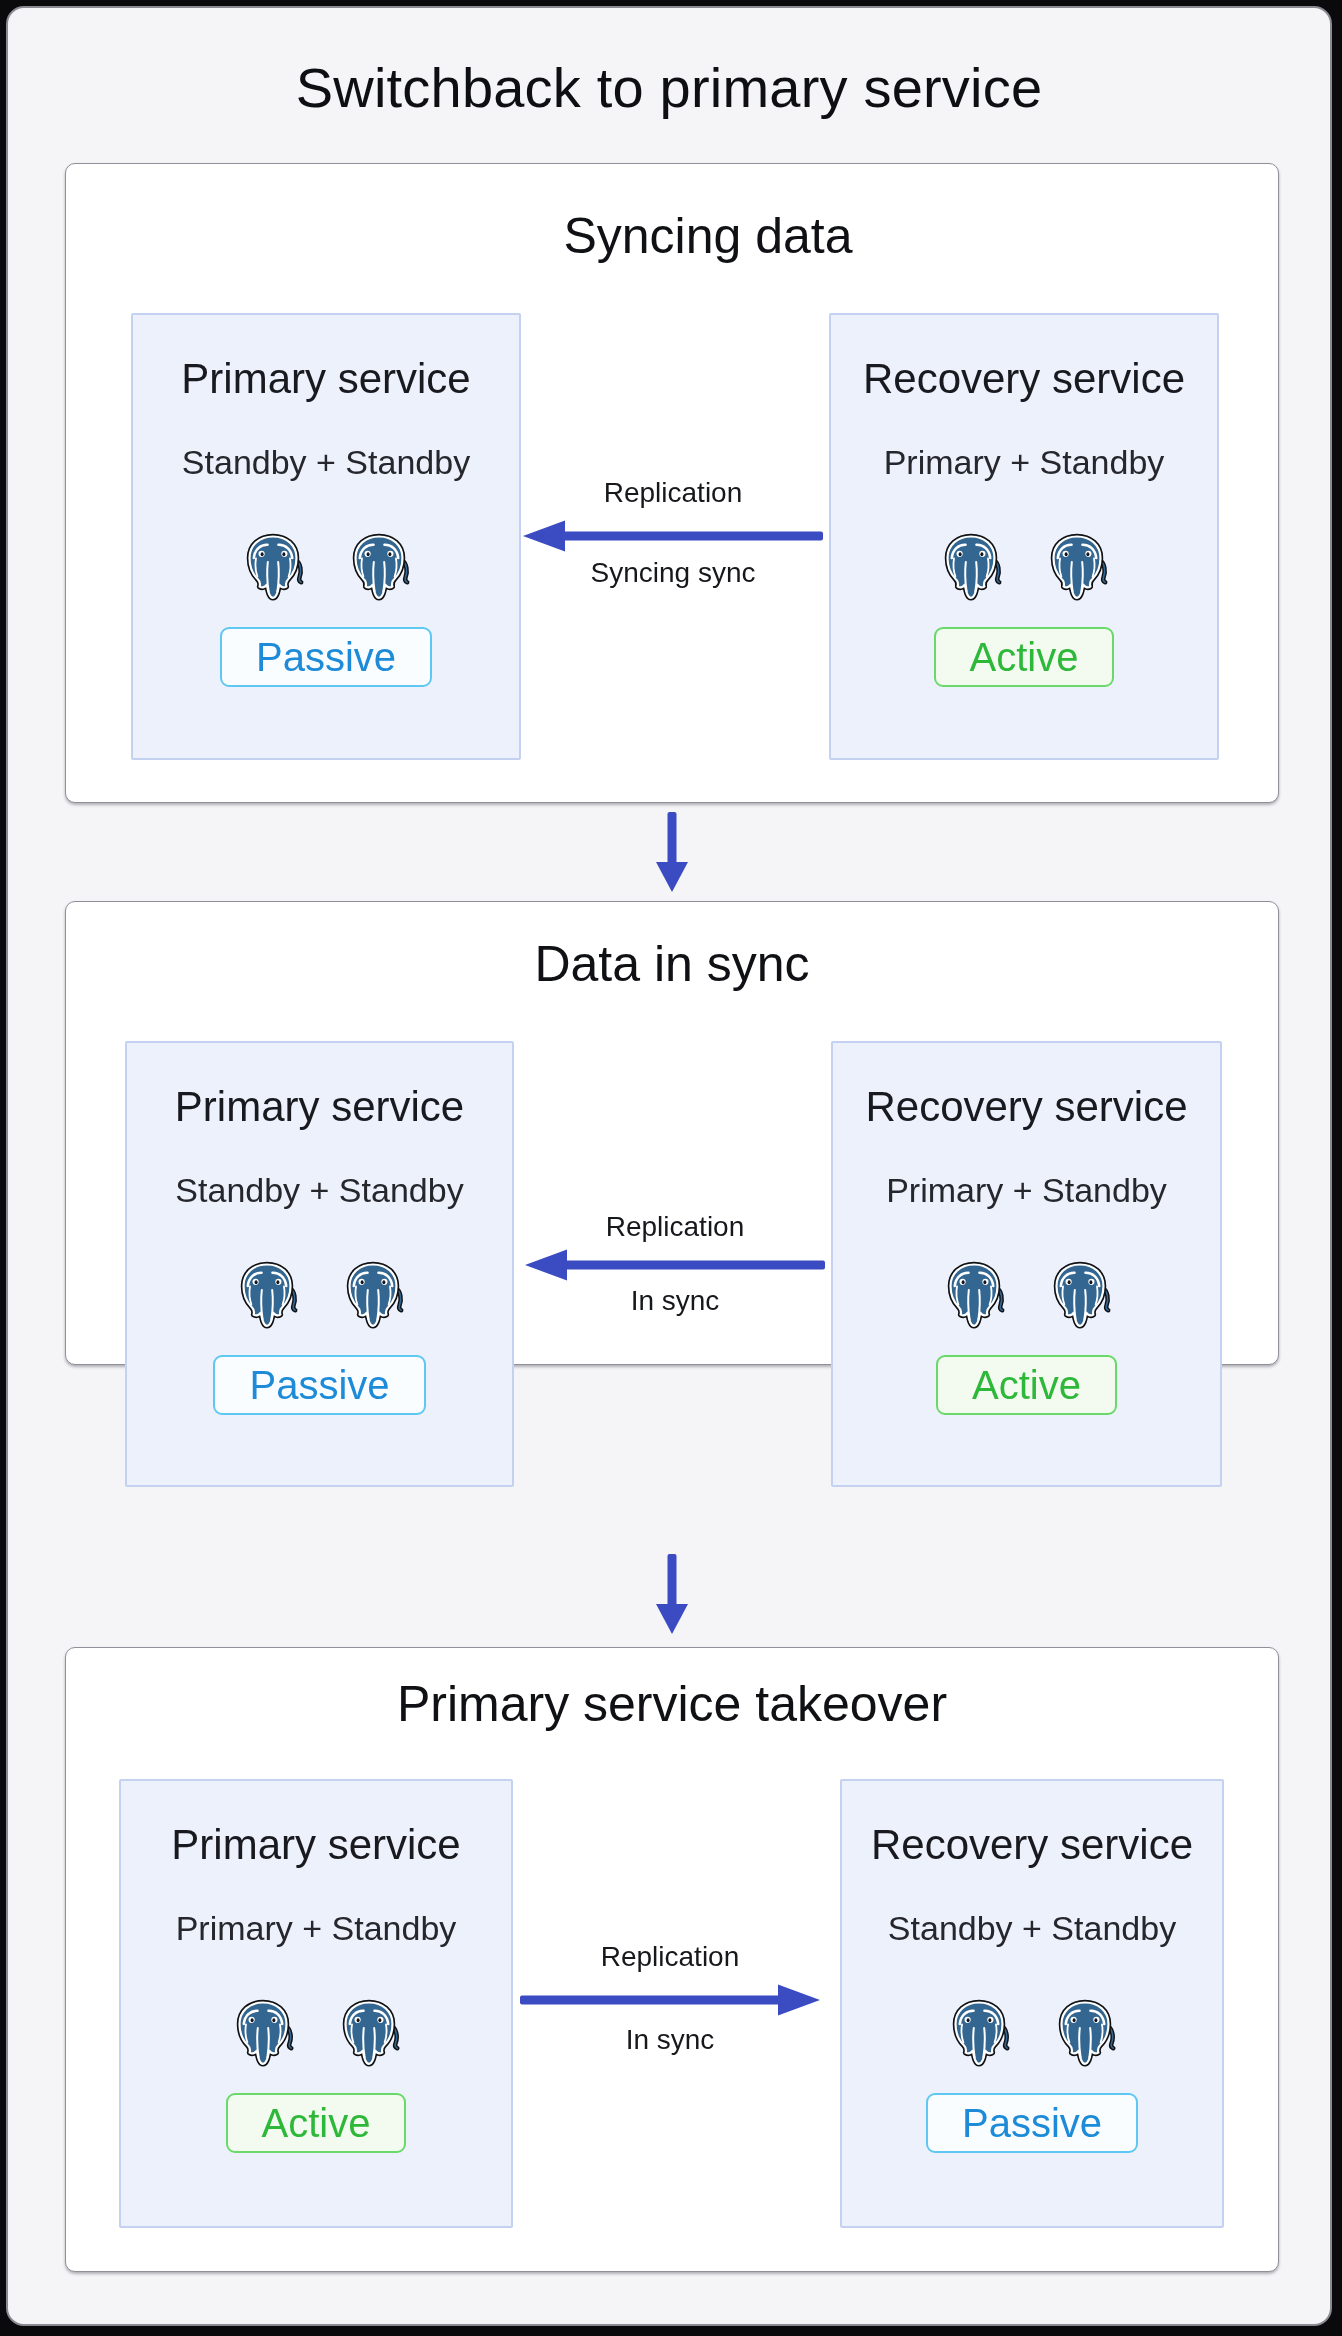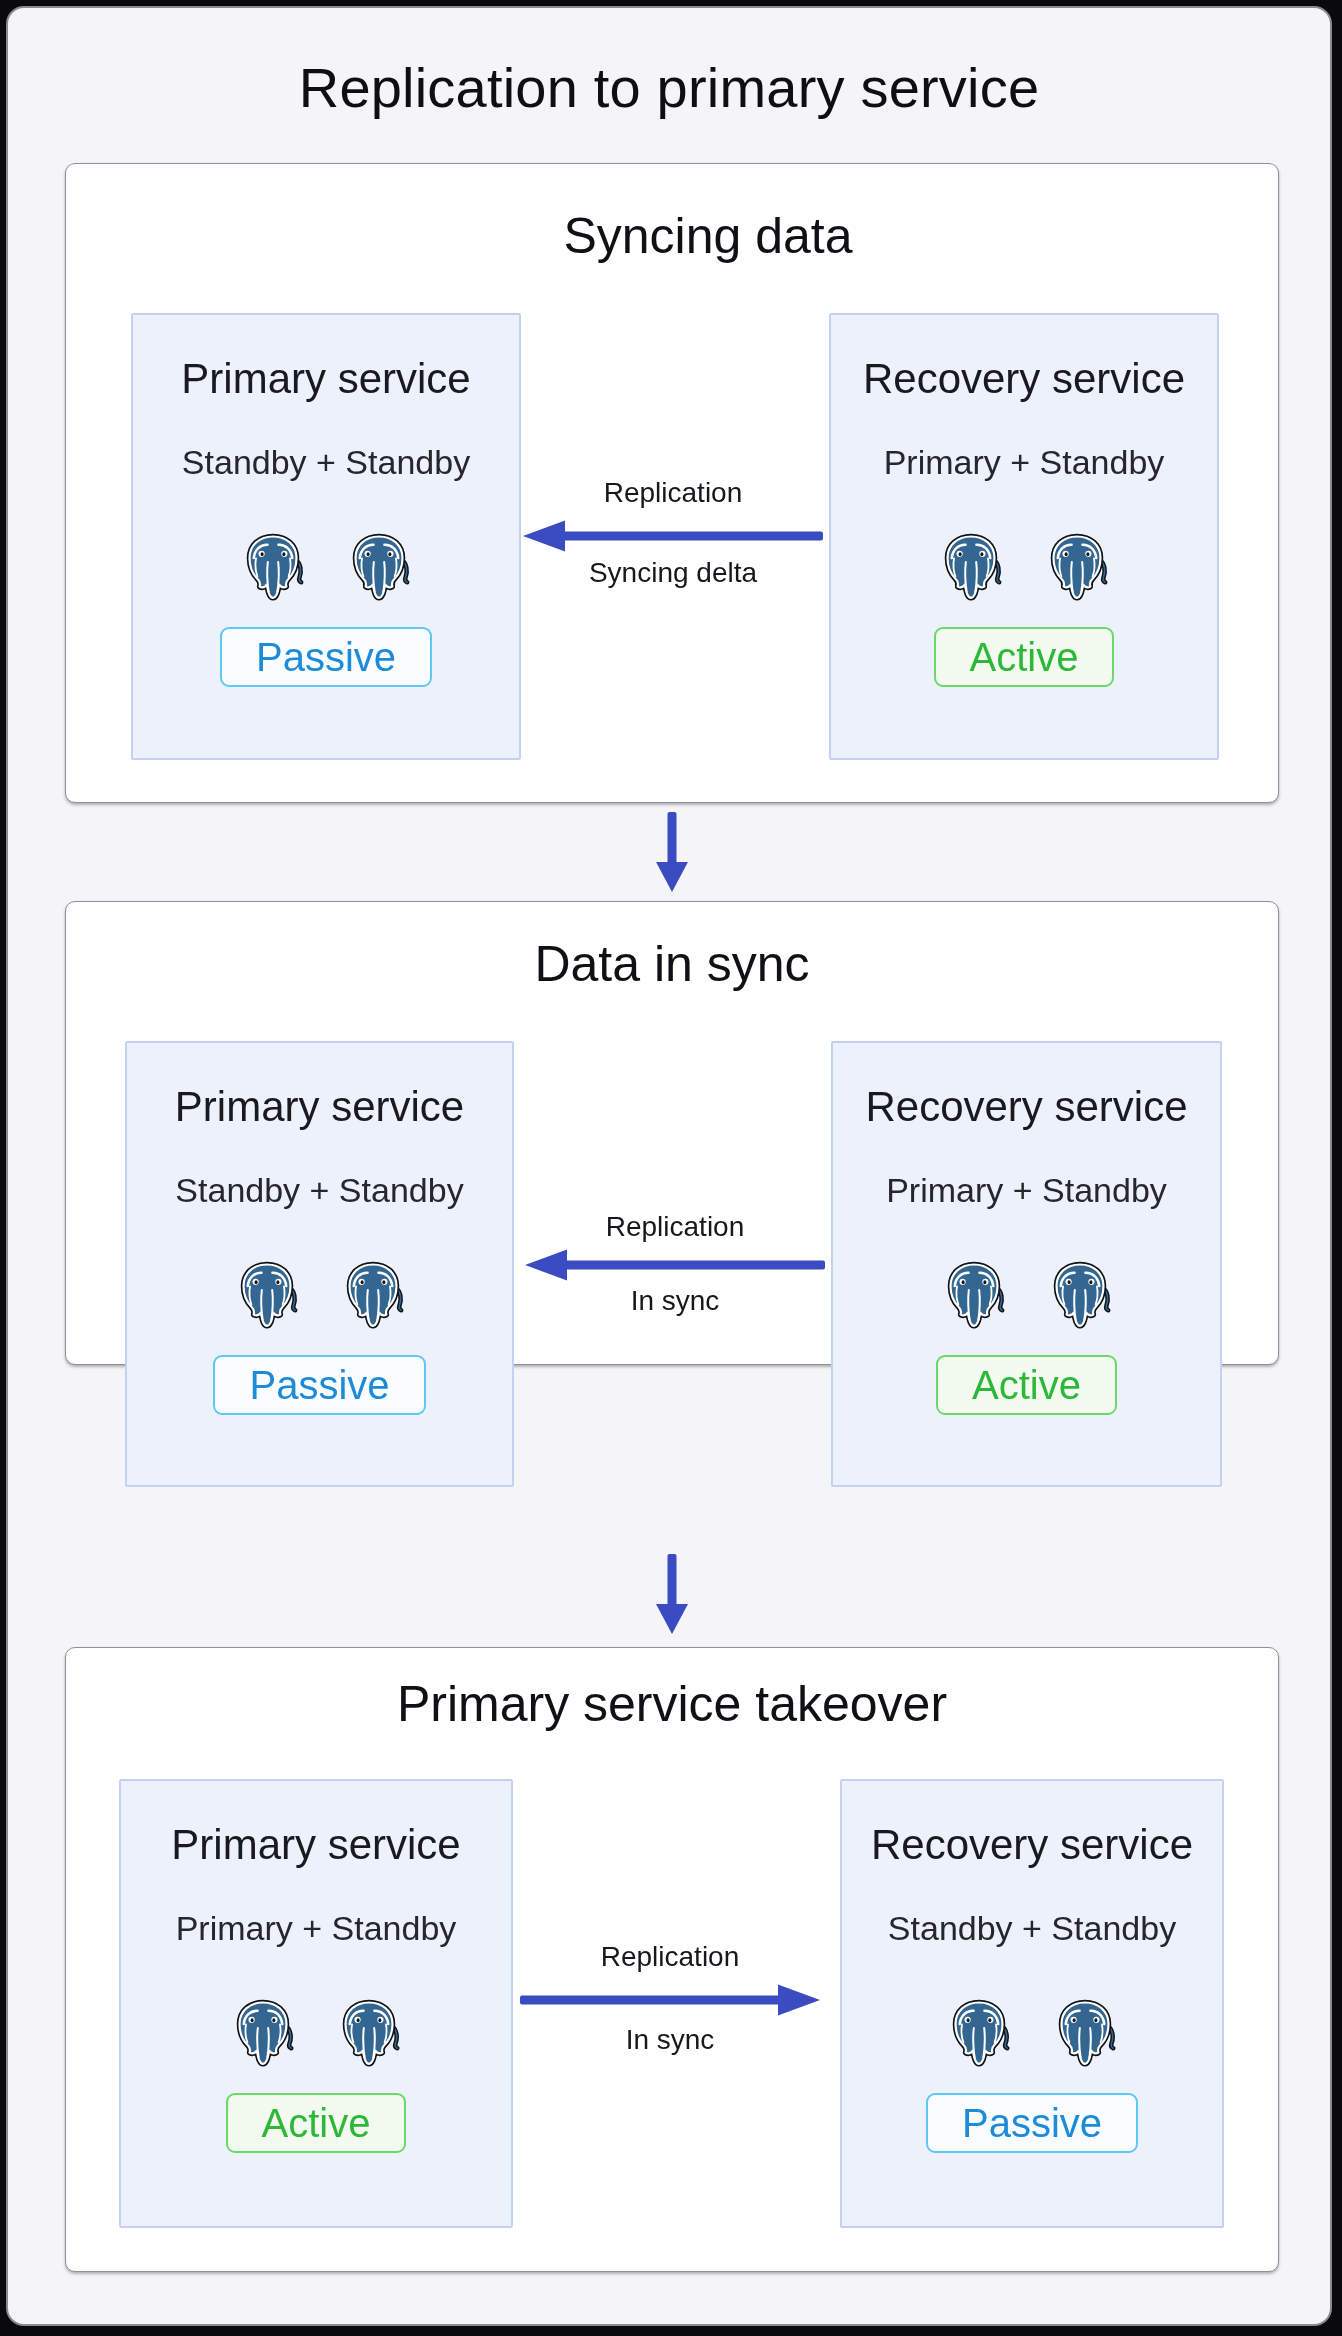"Replication to primary service" div.main-title { text: Replication -> Switchback }
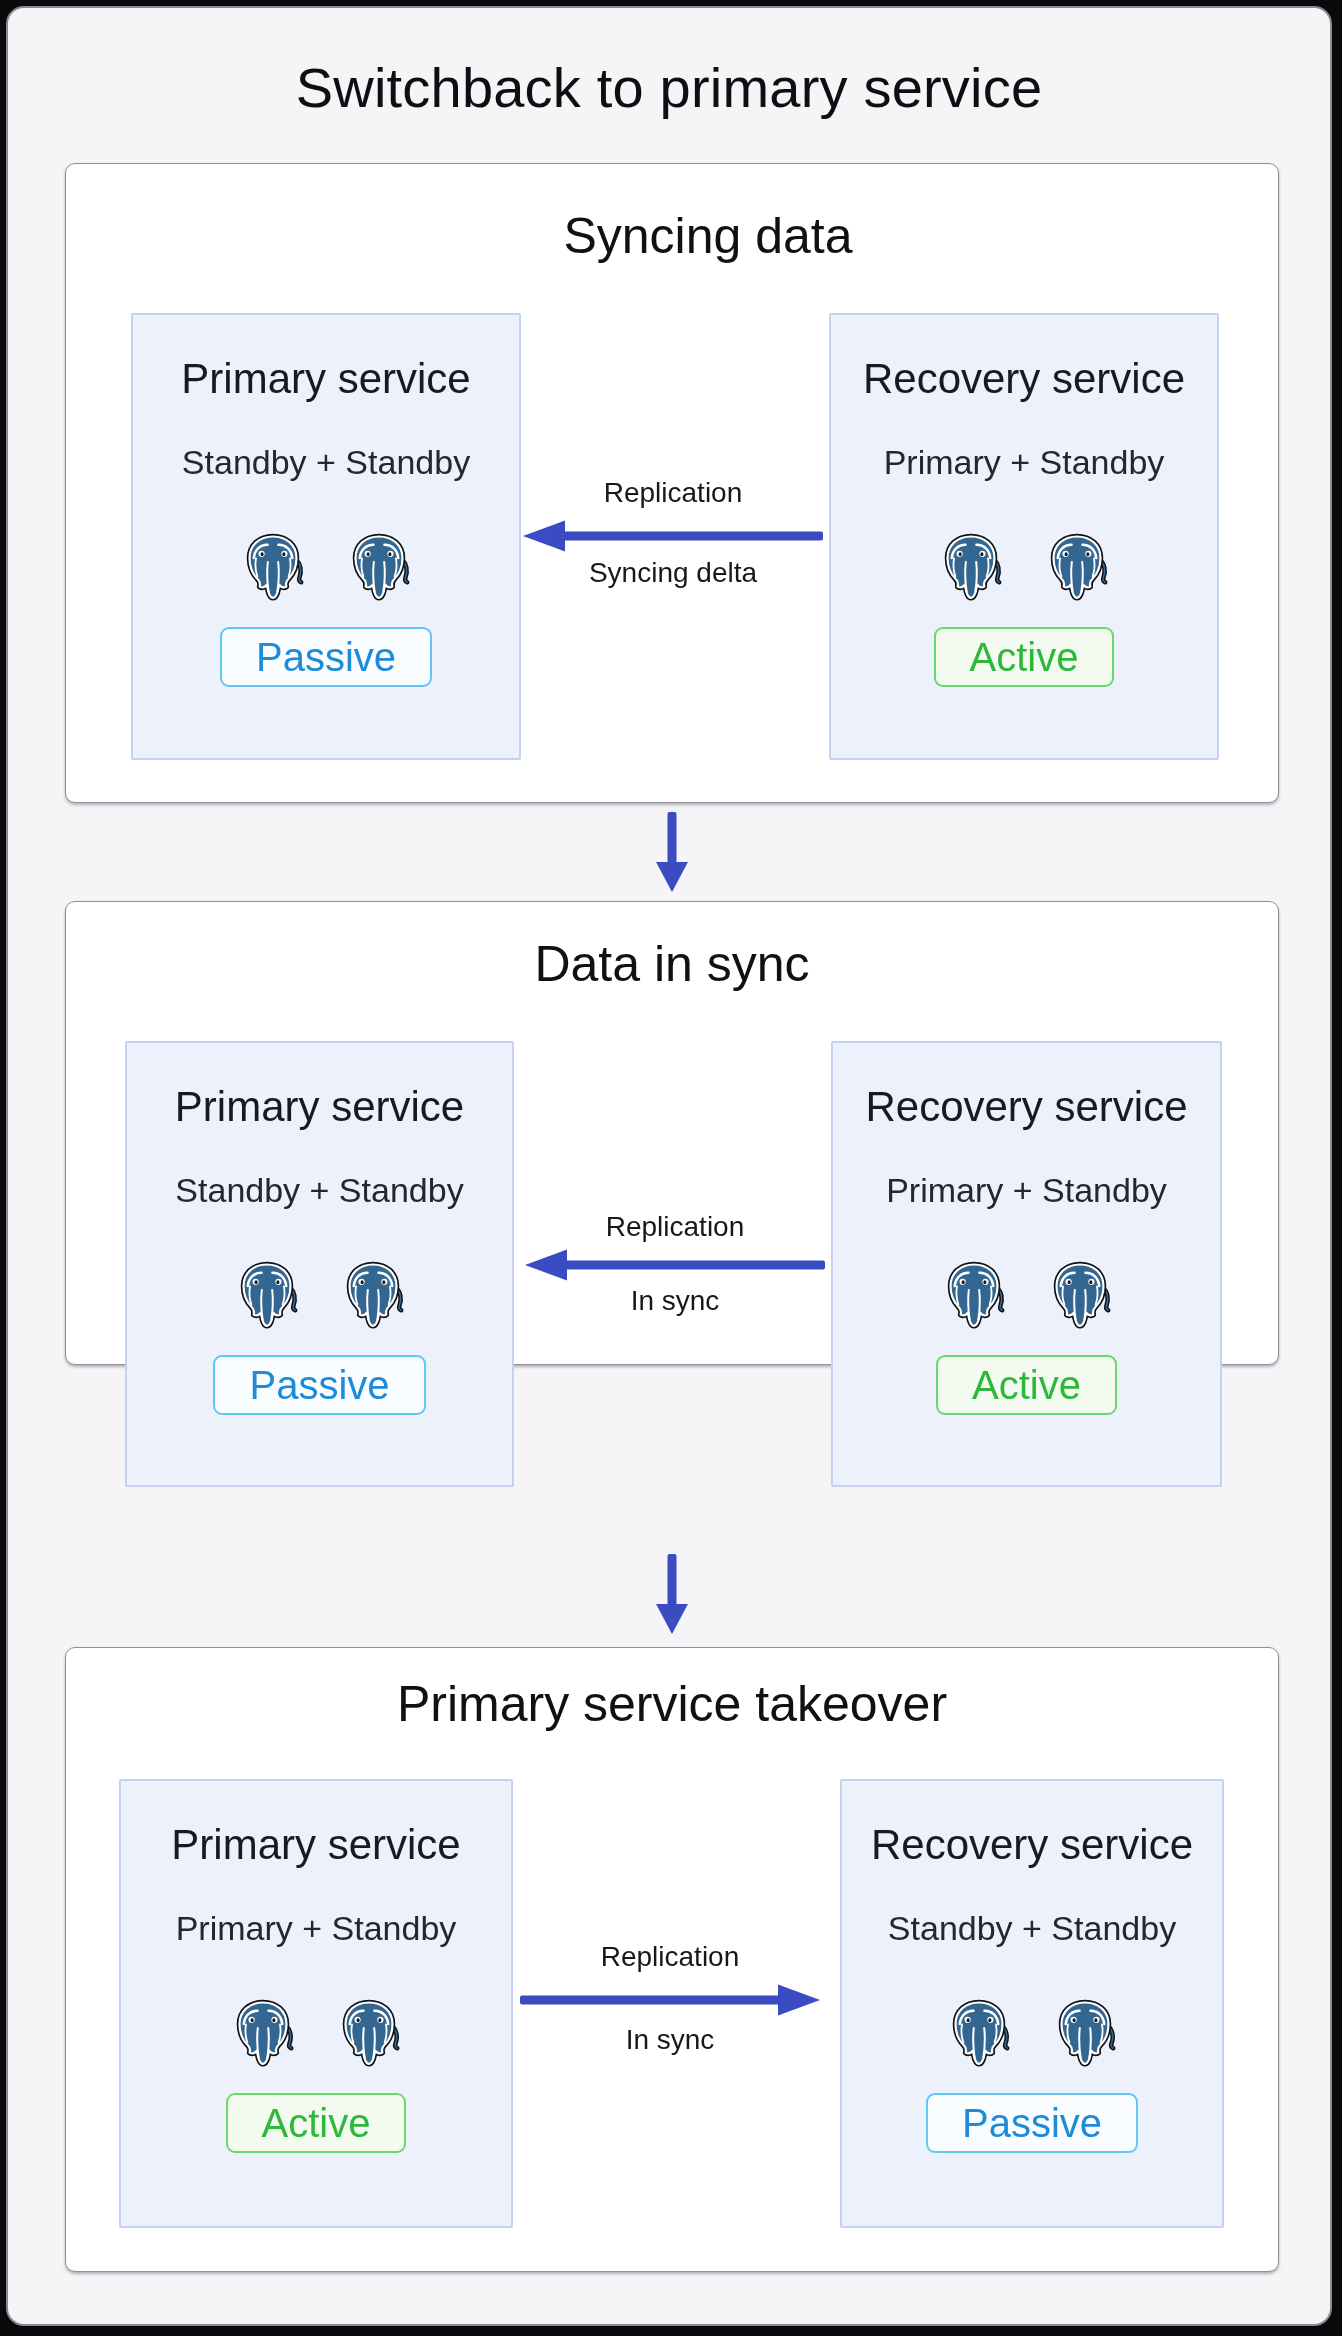"Syncing delta" div.arrow-label { text: delta -> sync }
